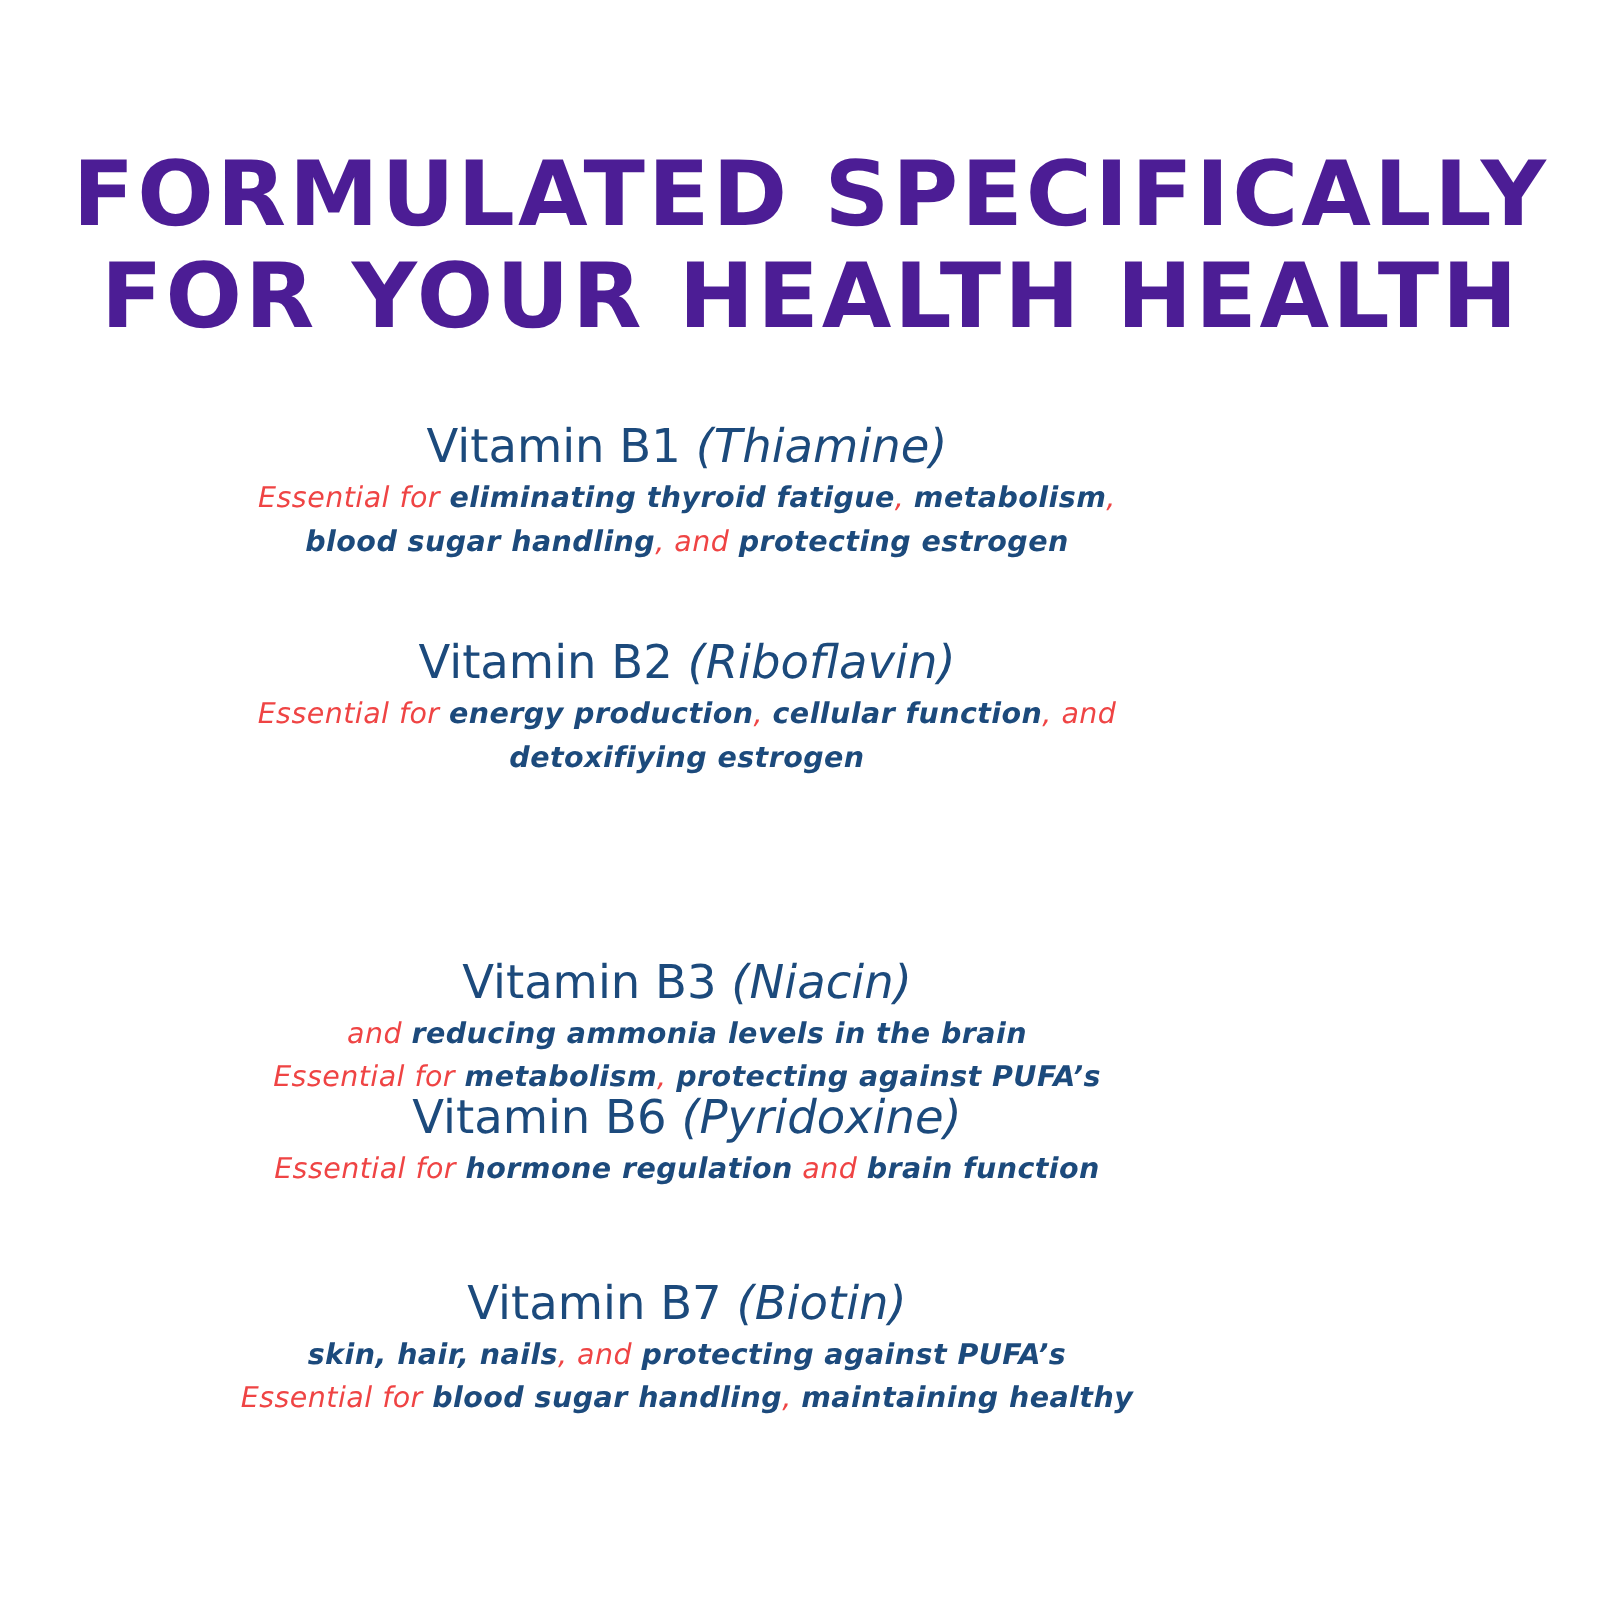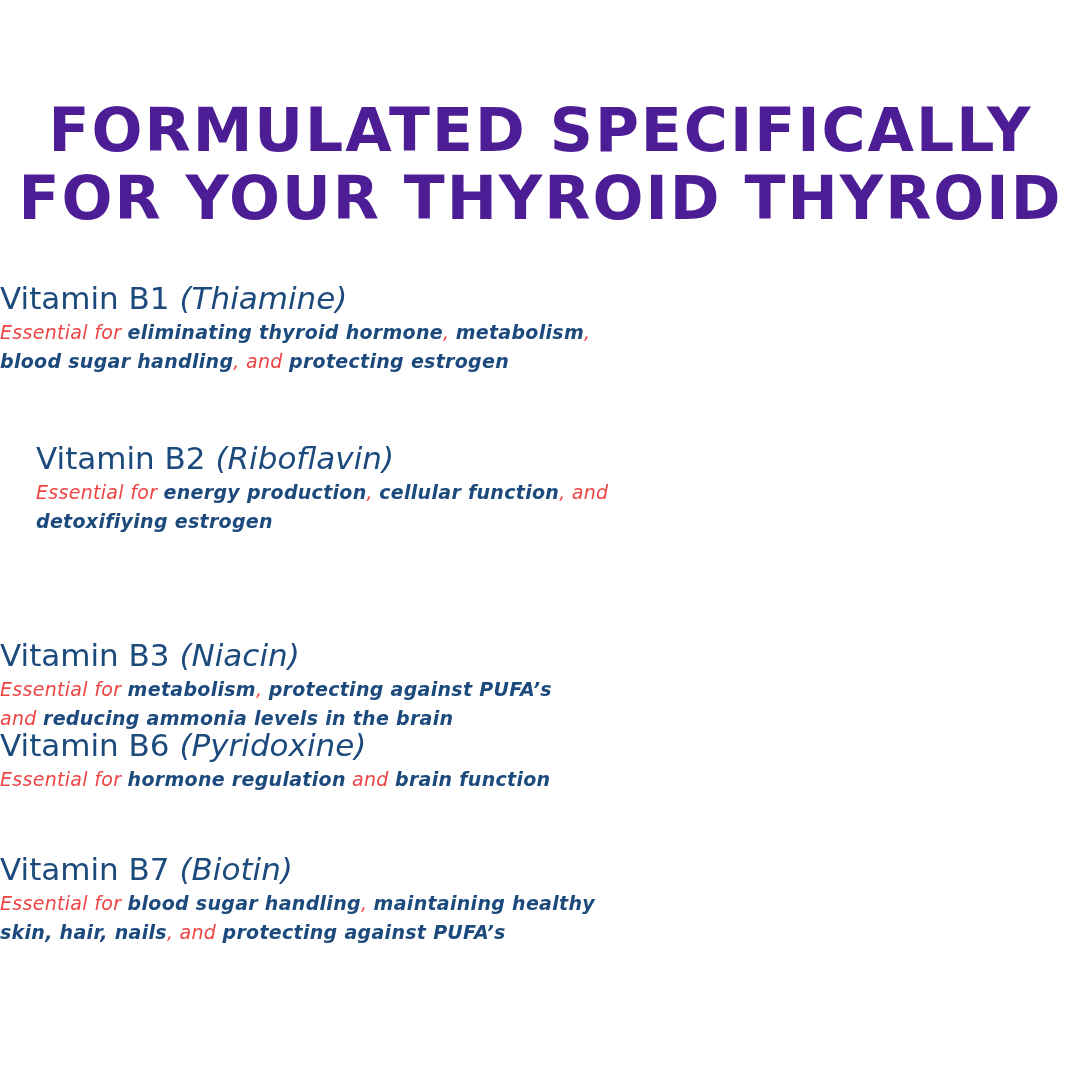"FOR YOUR THYROID THYROID" div { text: THYROID THYROID -> HEALTH HEALTH }
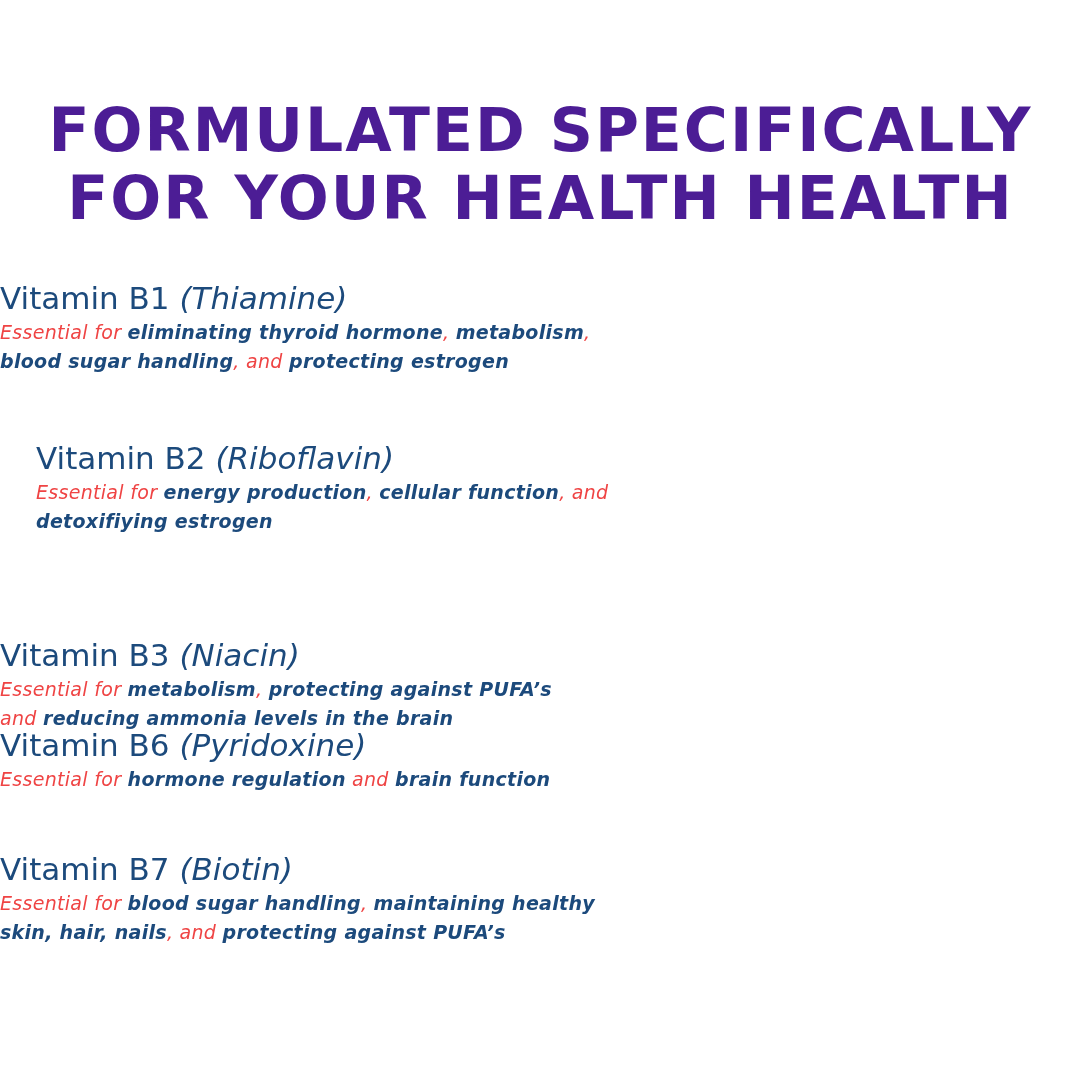"Vitamin B1 (Thiamine)" .item { text-align: left -> center }
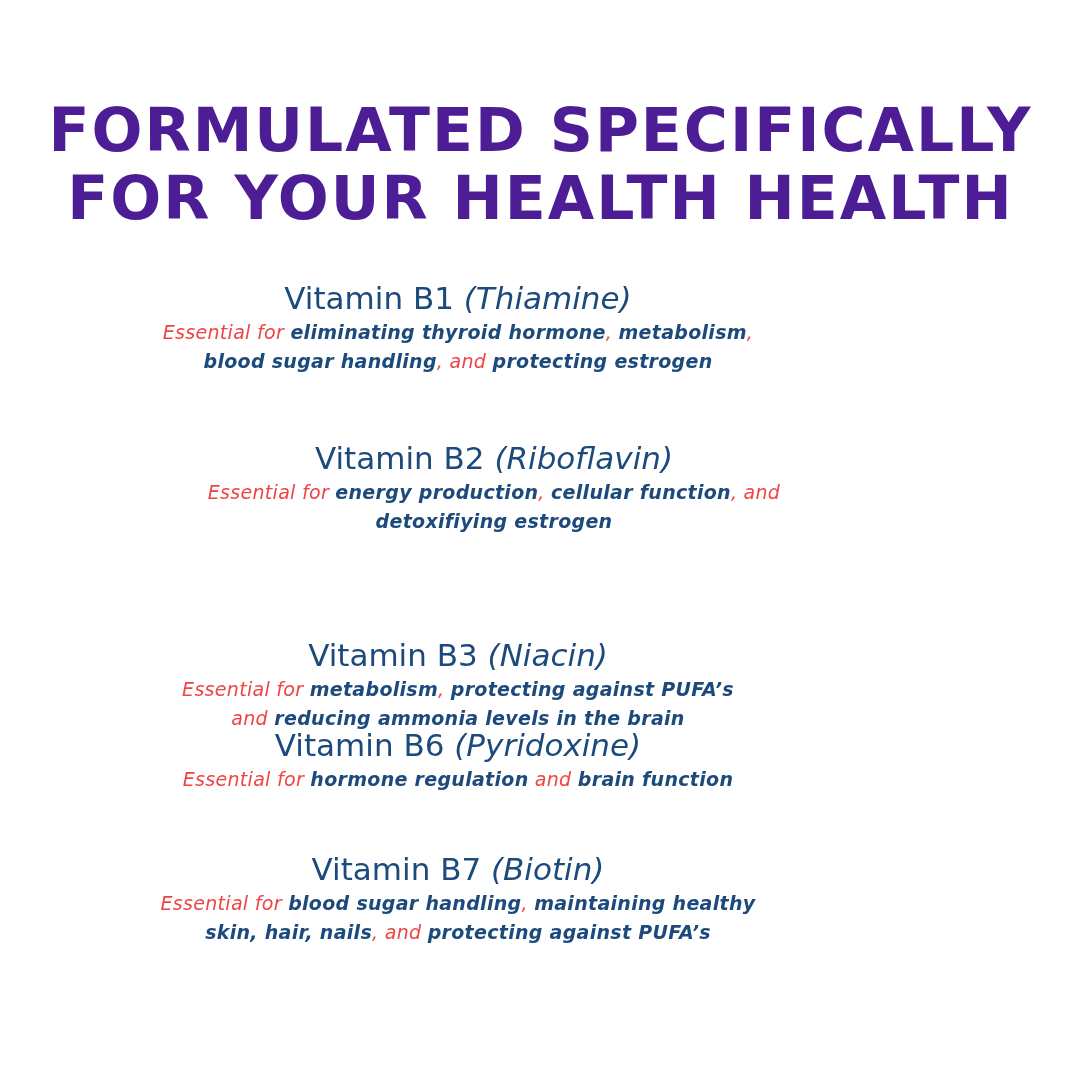"eliminating thyroid hormone" span.bold { text: hormone -> fatigue }
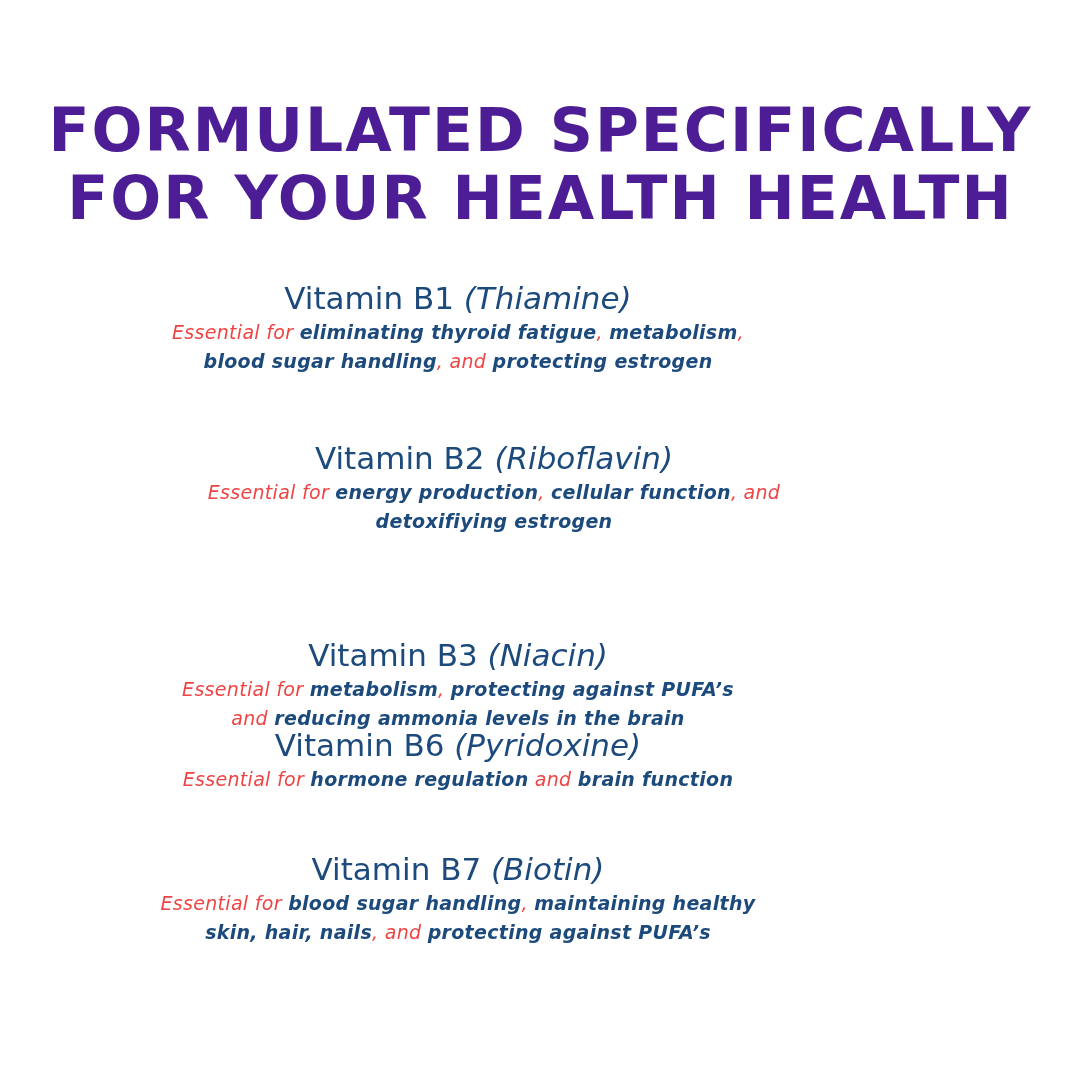"Vitamin B2 (Riboflavin)" div.item { padding-left: 36px -> none; top: 438px -> 422px }
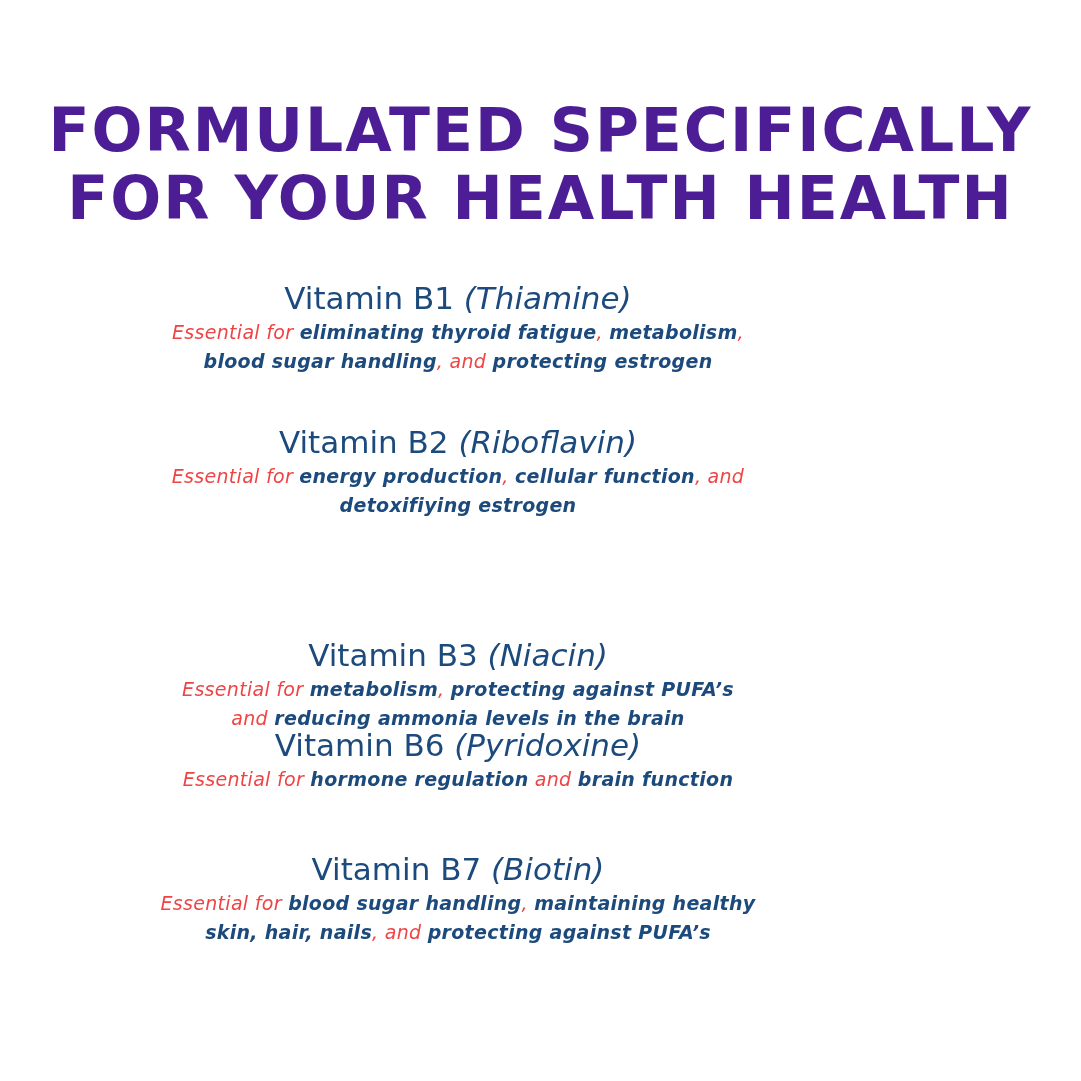"Essential for metabolism, protecting" div.line { order: before "and reducing ammonia levels in" -> after "and reducing ammonia levels in" }
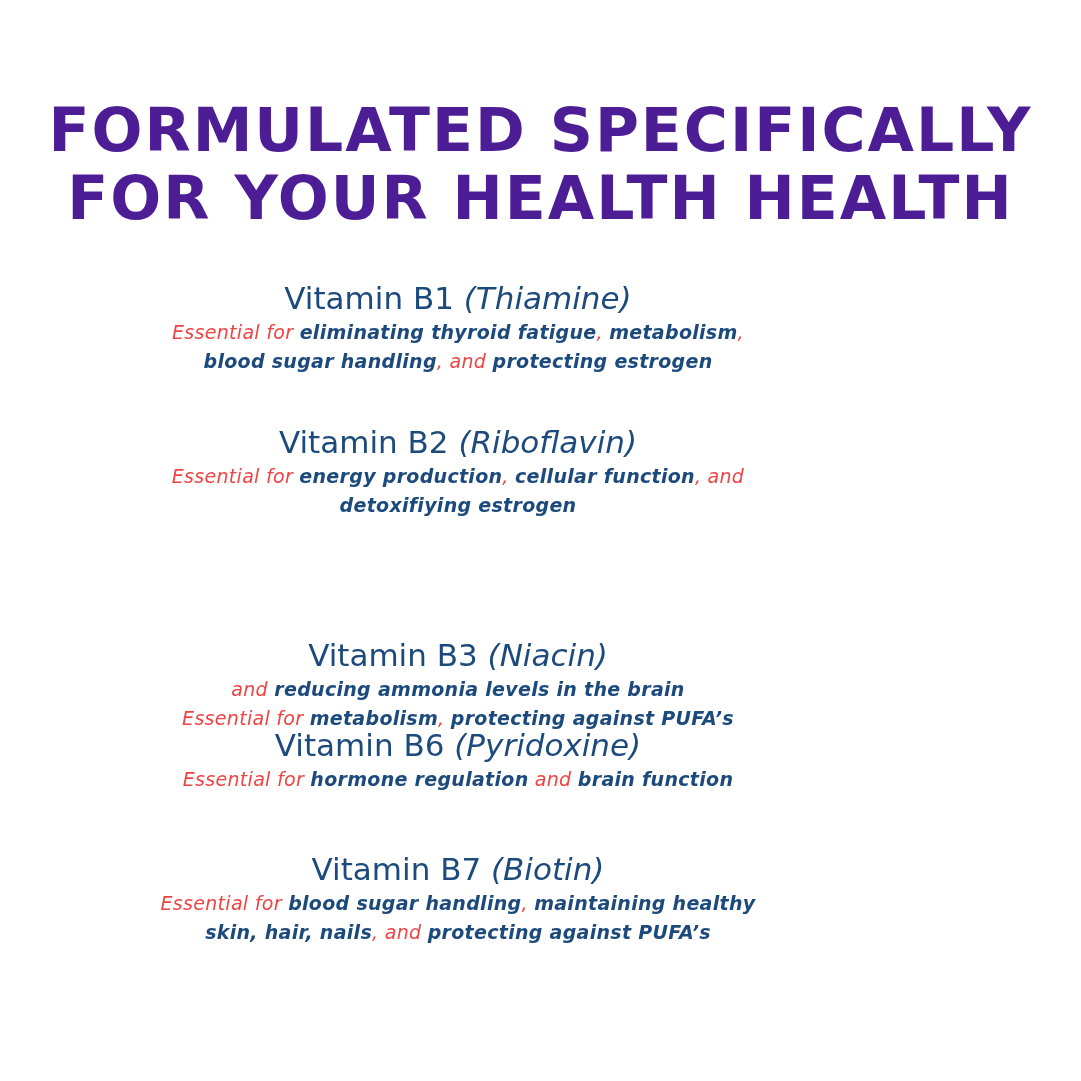"Essential for blood sugar handling," div.line { order: before "skin, hair, nails, and protecting" -> after "skin, hair, nails, and protecting" }
